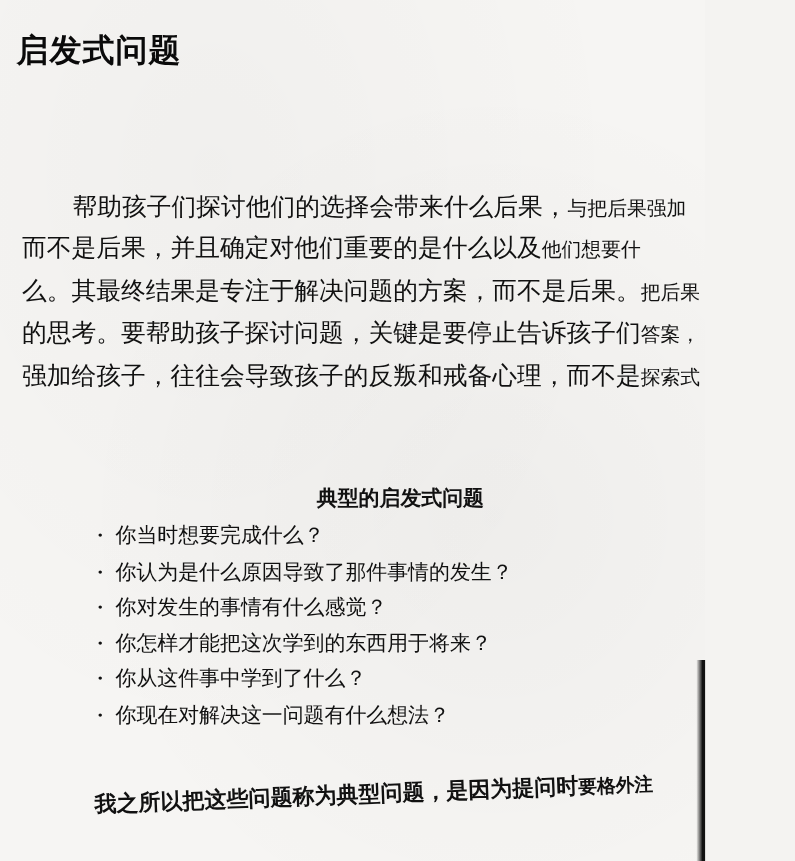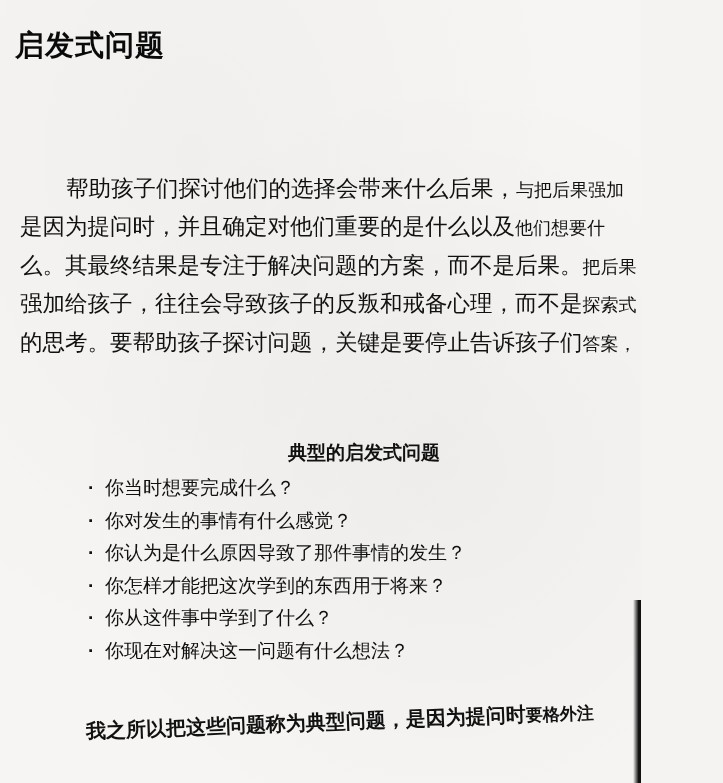"是因为提问时，并且确定对他们重要的是什么以及" span { text: 是因为提问时 -> 而不是后果 }
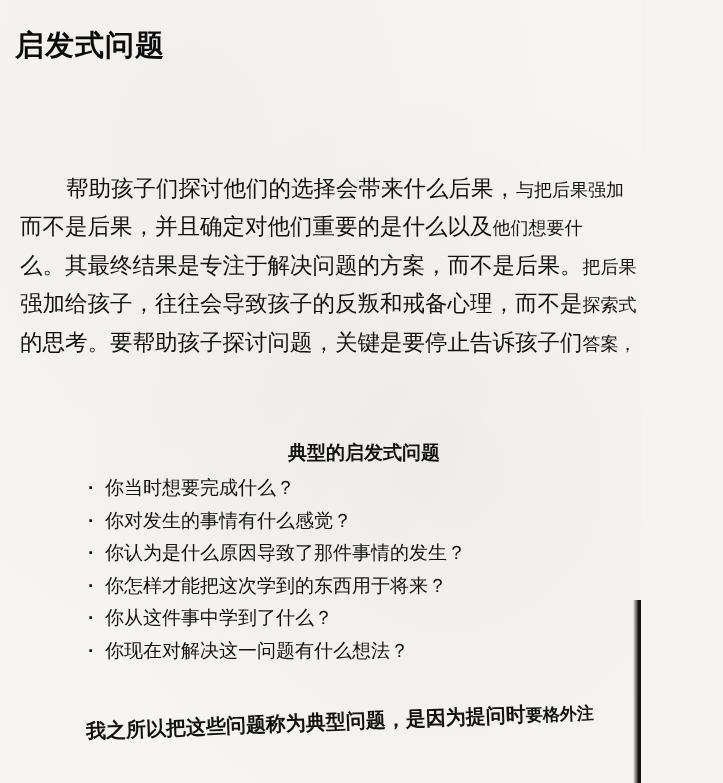"强加给孩子，往往会导致孩子的反叛和戒备心理，而不是探索式" span.line { order: before "的思考。要帮助孩子探讨问题，关键是要停止告诉孩子们答案，" -> after "的思考。要帮助孩子探讨问题，关键是要停止告诉孩子们答案，" }
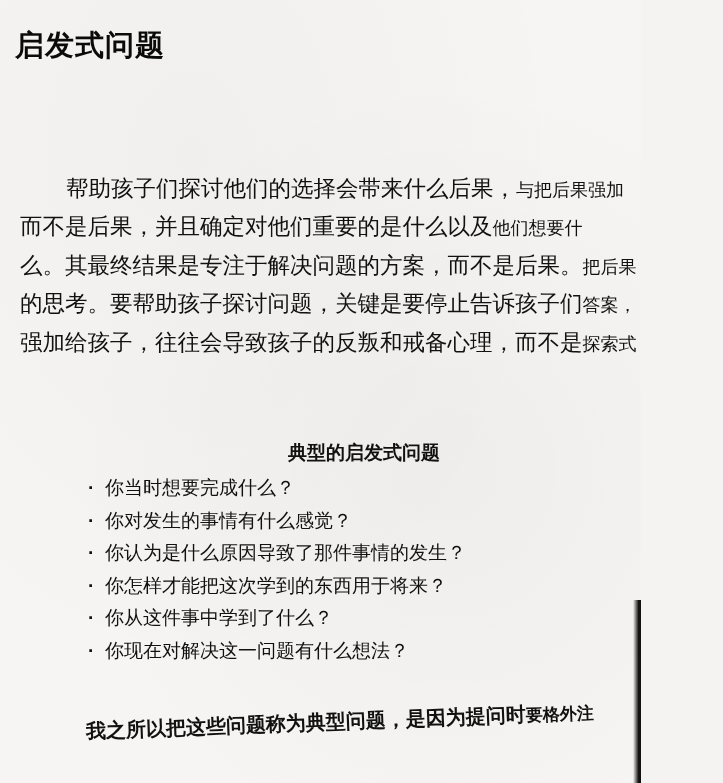"· 你当时想要完成什么？" .qlist { font-family: Liberation Sans, sans-serif -> Liberation Serif, serif }
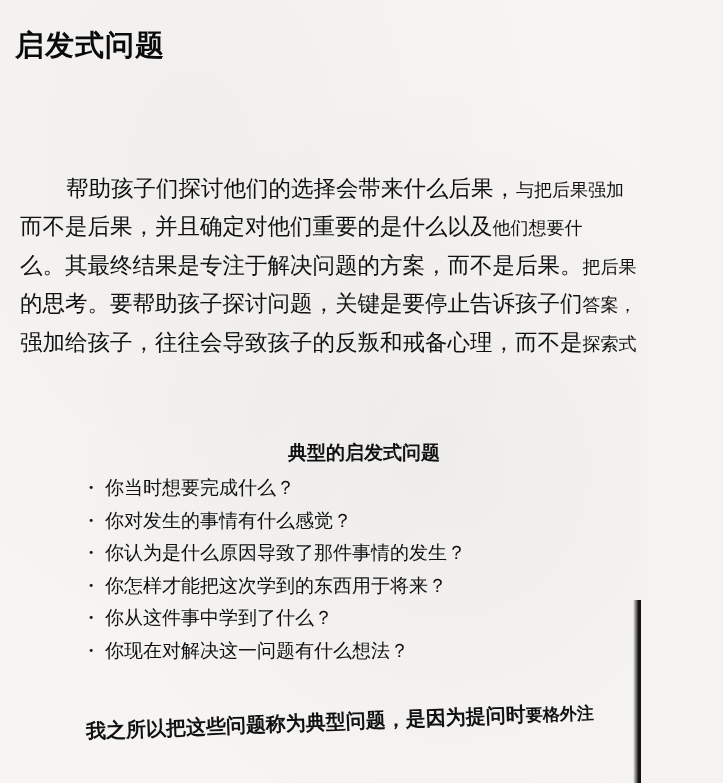"· 你对发生的事情有什么感觉？" li { order: before "· 你认为是什么原因导致了那件事情的发生？" -> after "· 你认为是什么原因导致了那件事情的发生？" }
